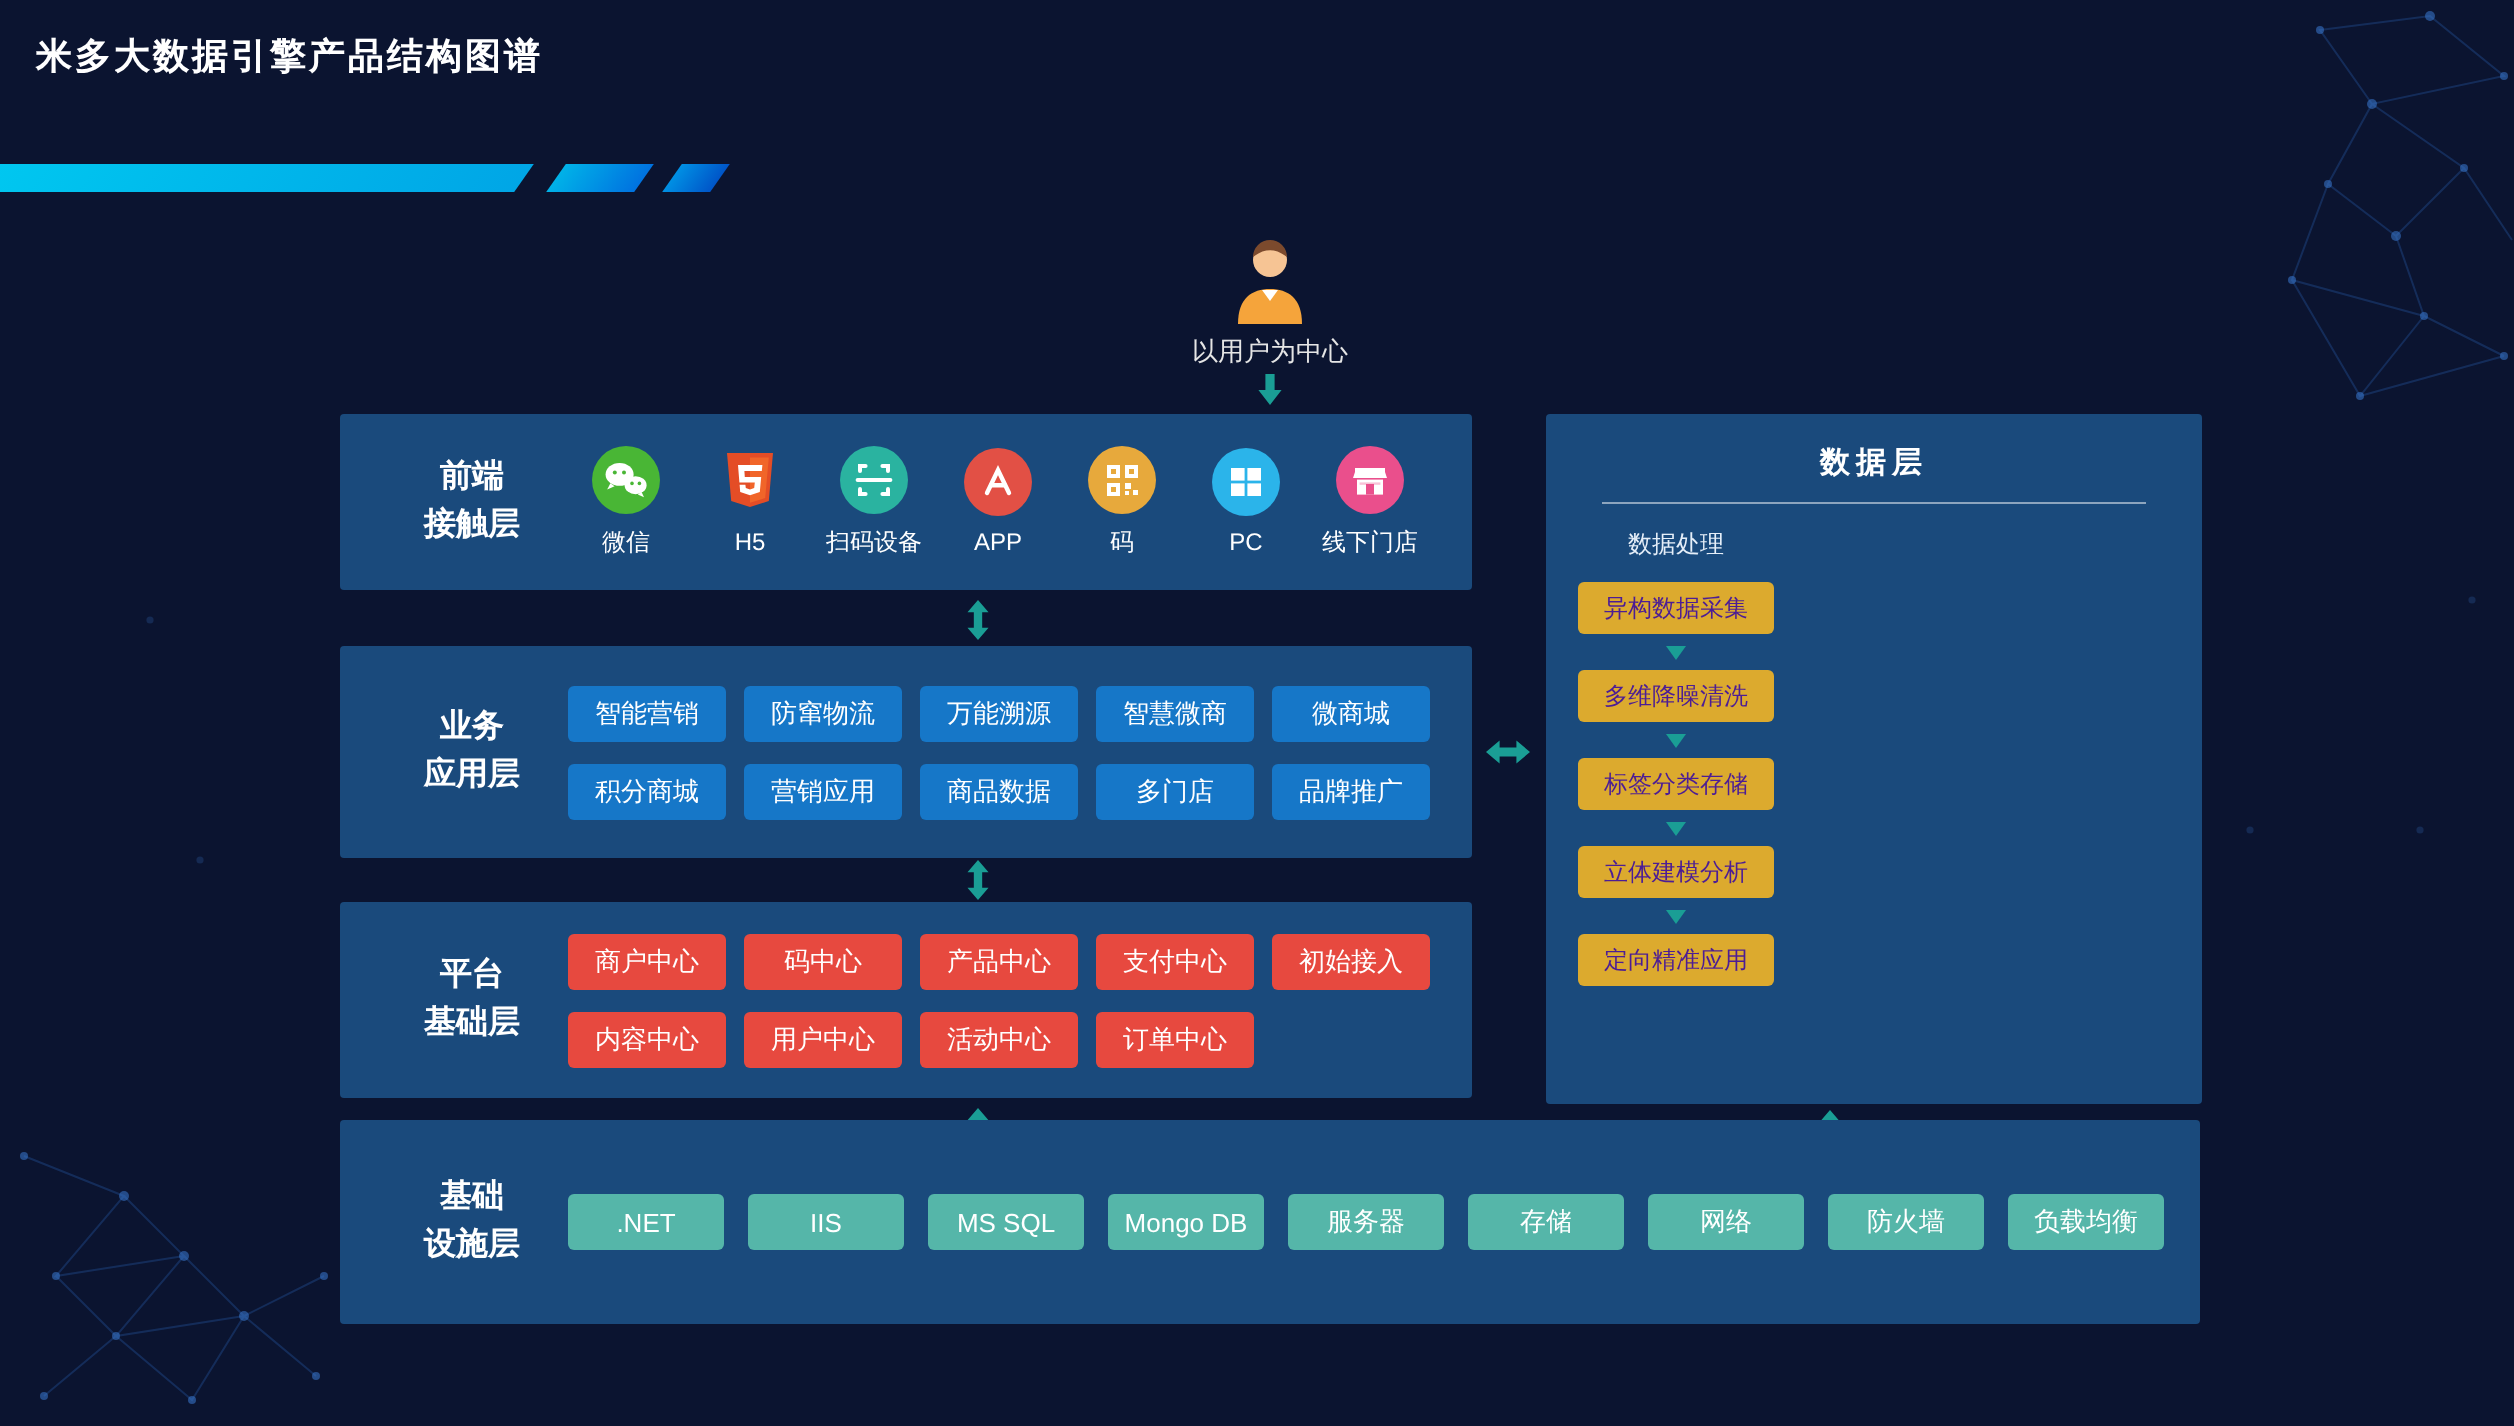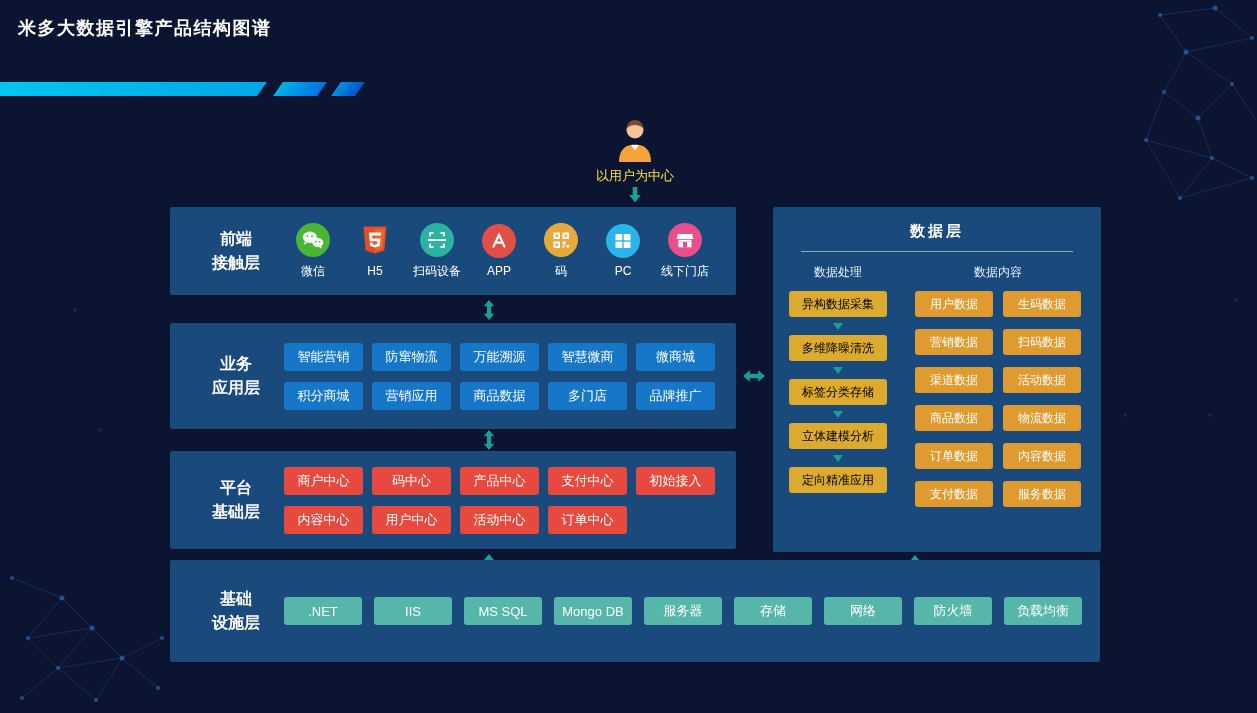"以用户为中心" .center-label { color: #fde047 -> #e5e5e5 }
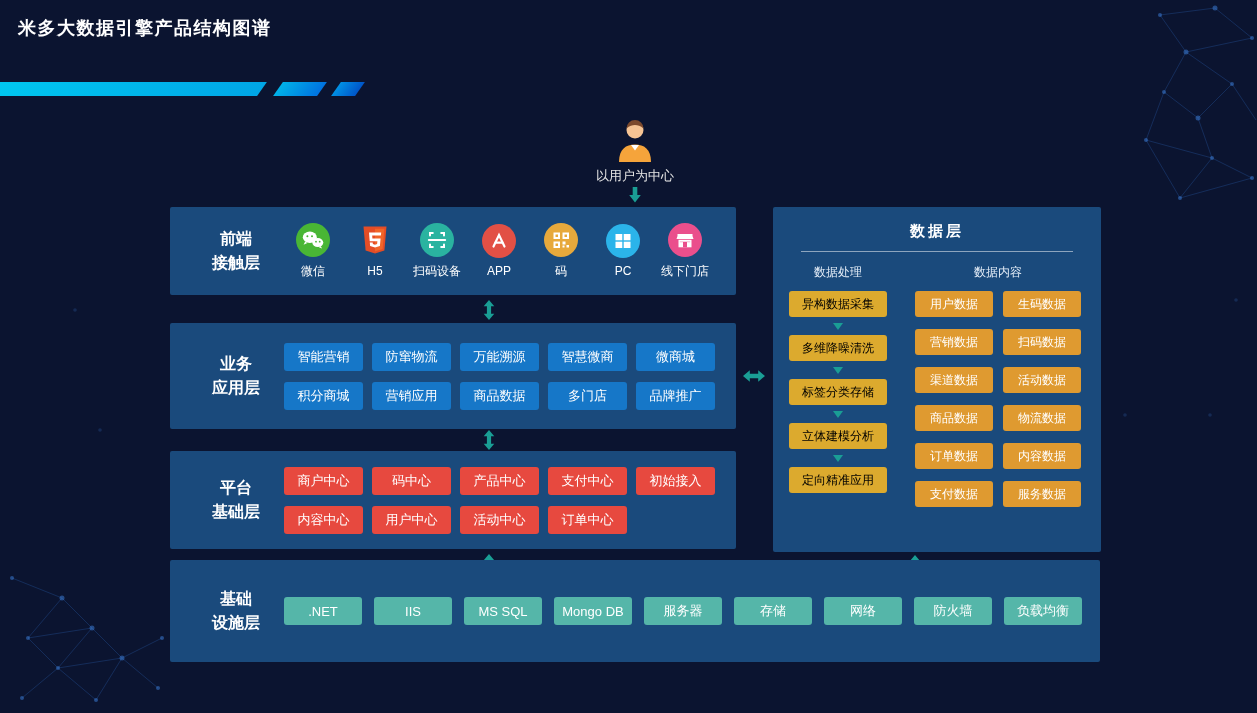"数据内容" div.content-col { html: <div> <div>数据内容</div> <div> <div>用户数据</div> <div>生码数据</div> <div>营销数据</div> <div>扫码数据</div> <div>渠道数据</div> <div>活动数据</div> <div>商品数据</div> <div>物流数据</div> <div>订单数据</div> <div>内容数据</div> <div>支付数据</div> <div>服务数据</div> </div> </div> -> none }
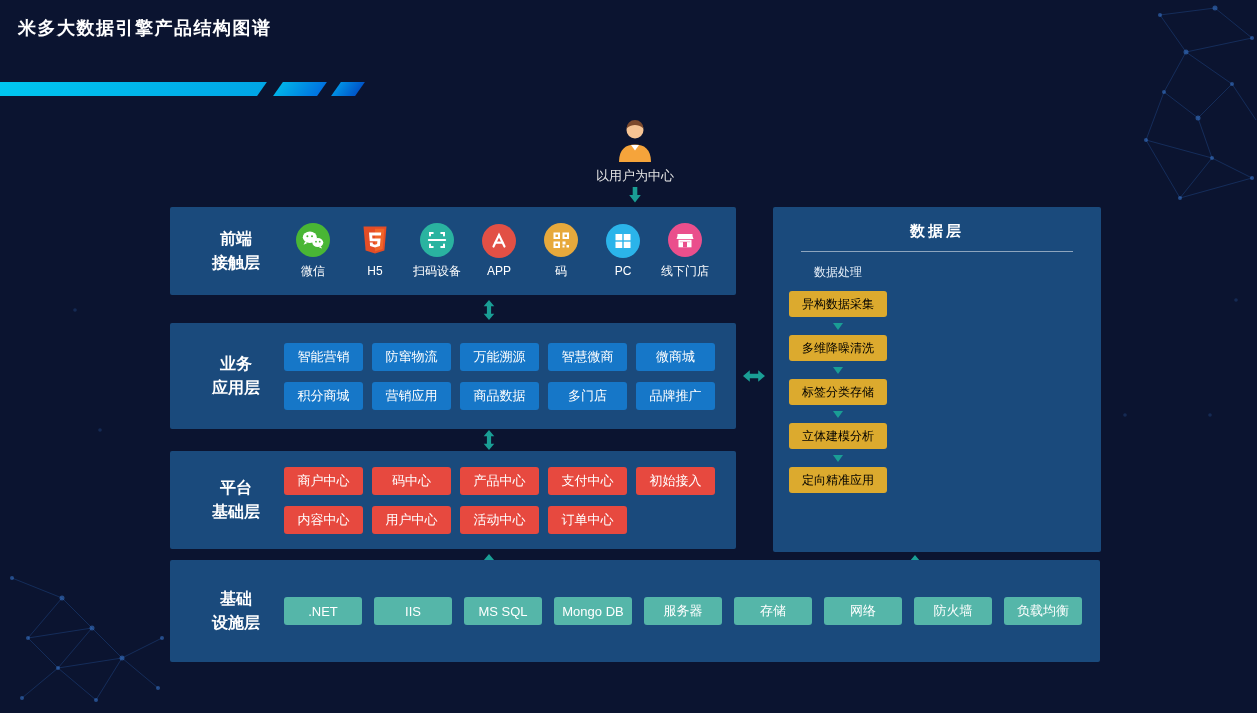"异构数据采集" .proc-chip { color: #000000 -> #4c1d95 }
